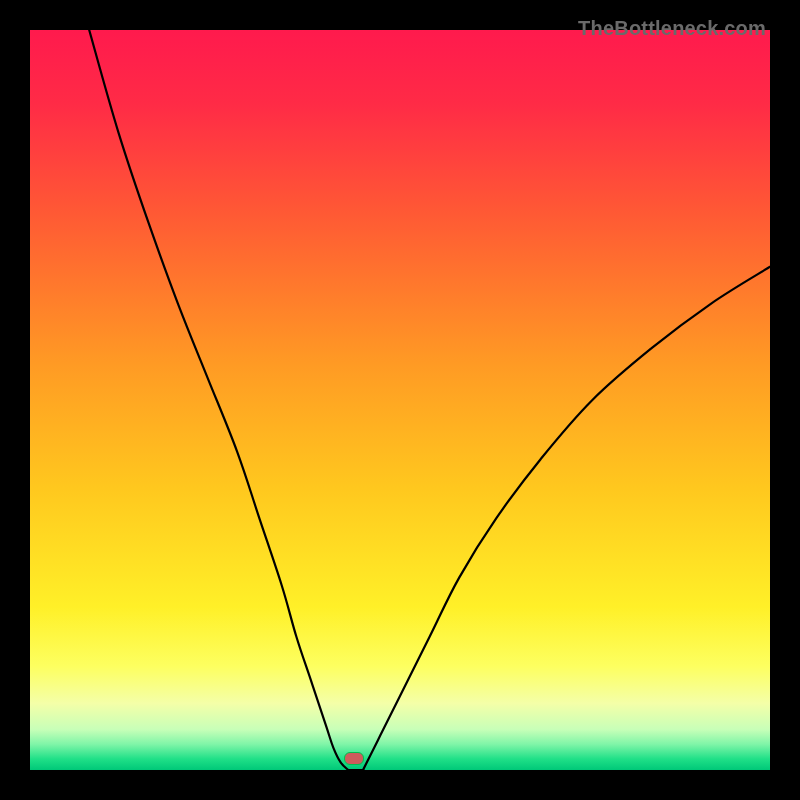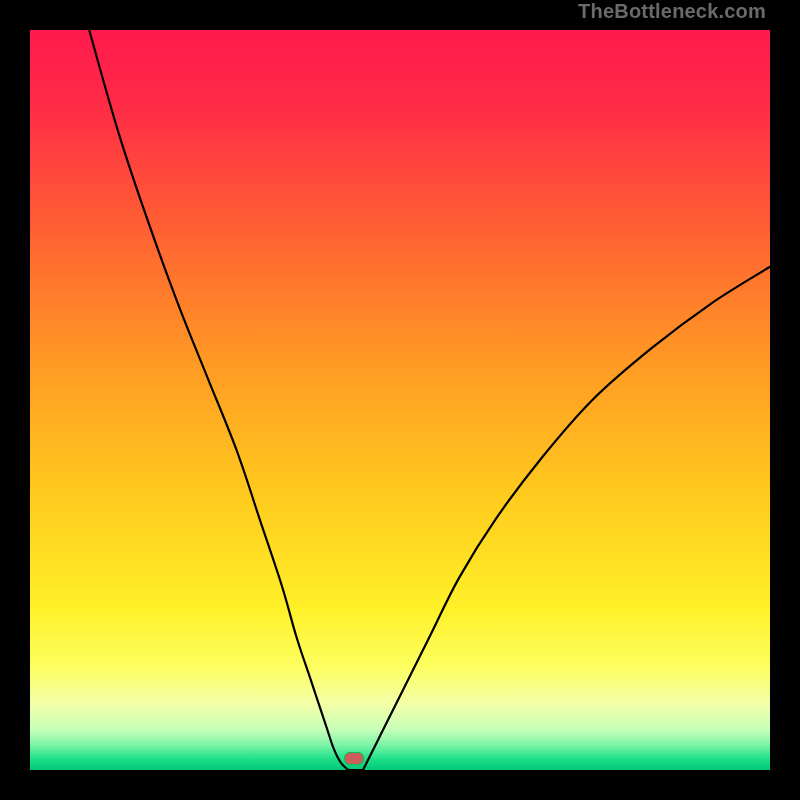"TheBottleneck.com" .watermark { top: 0 -> 17px }
